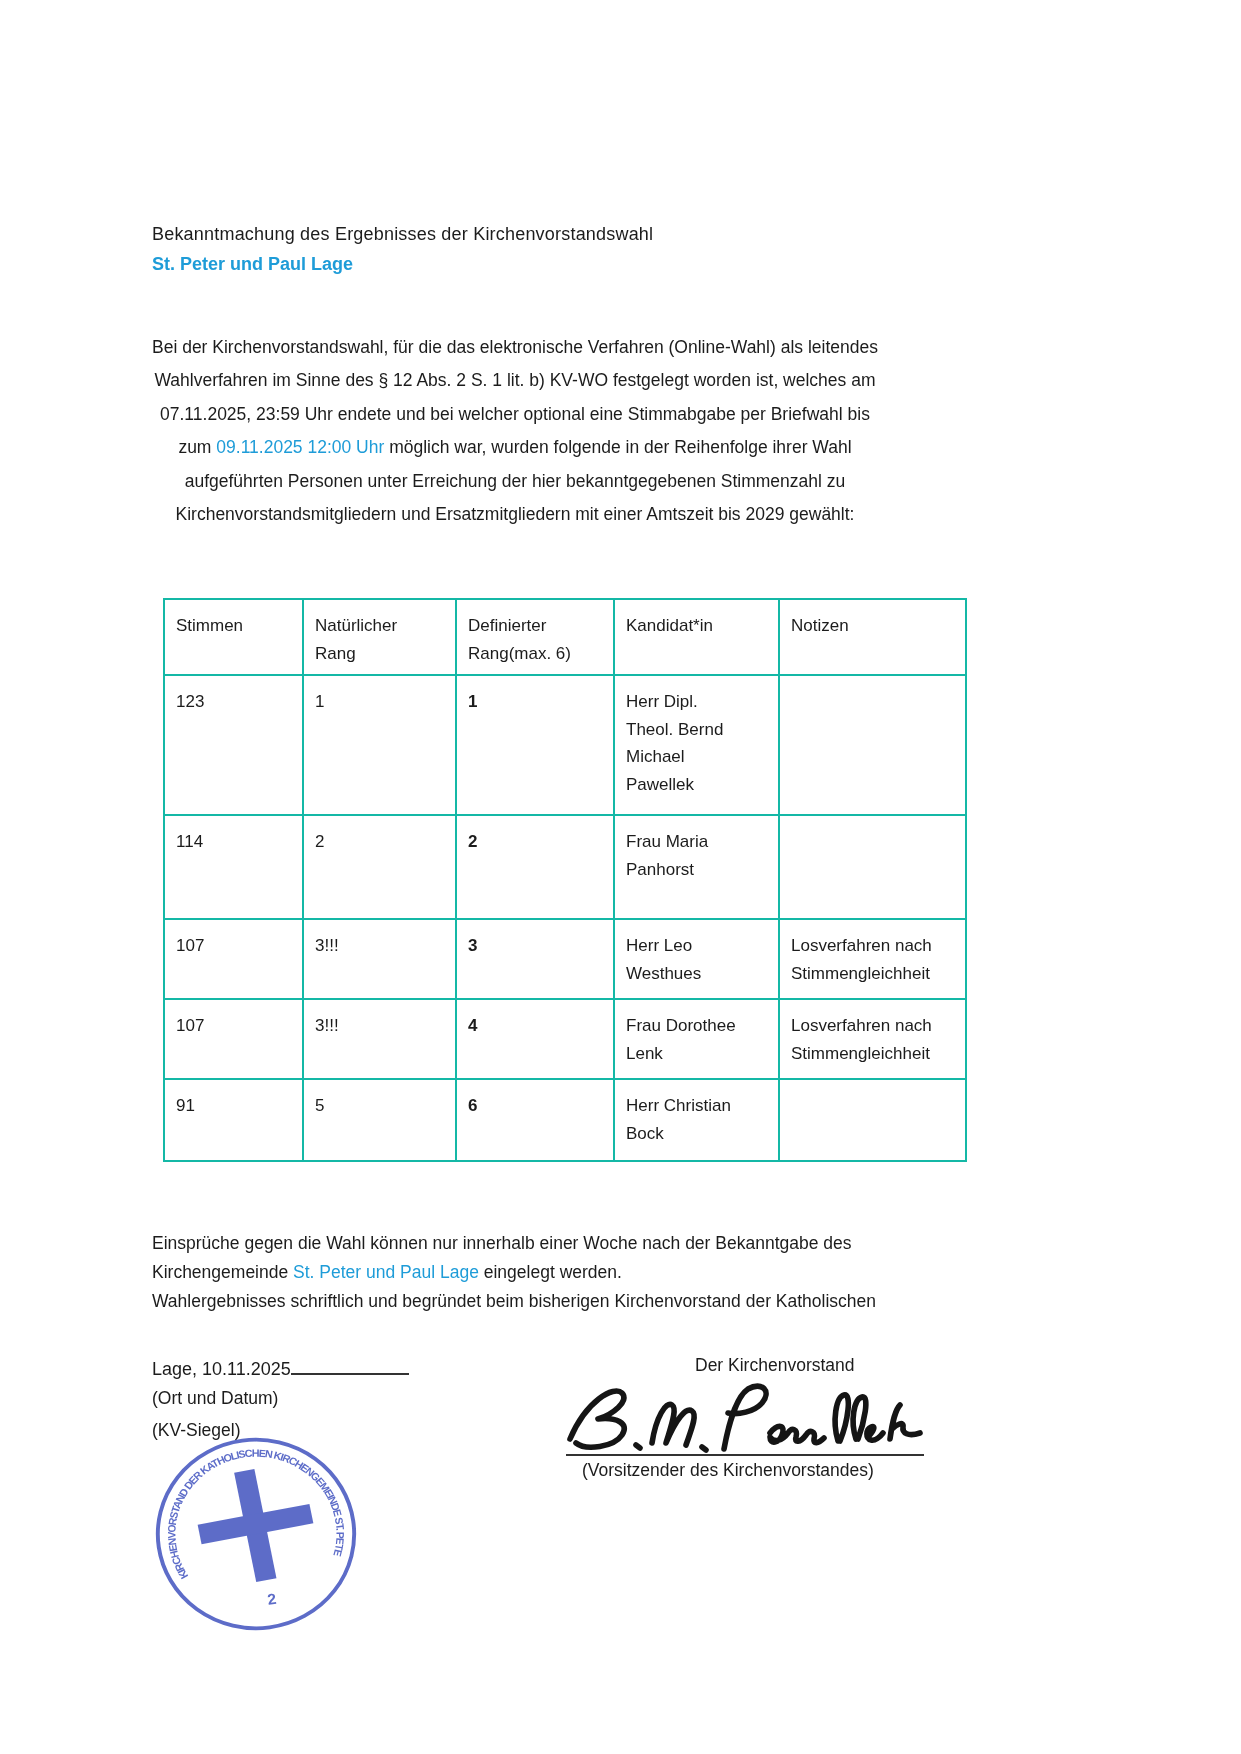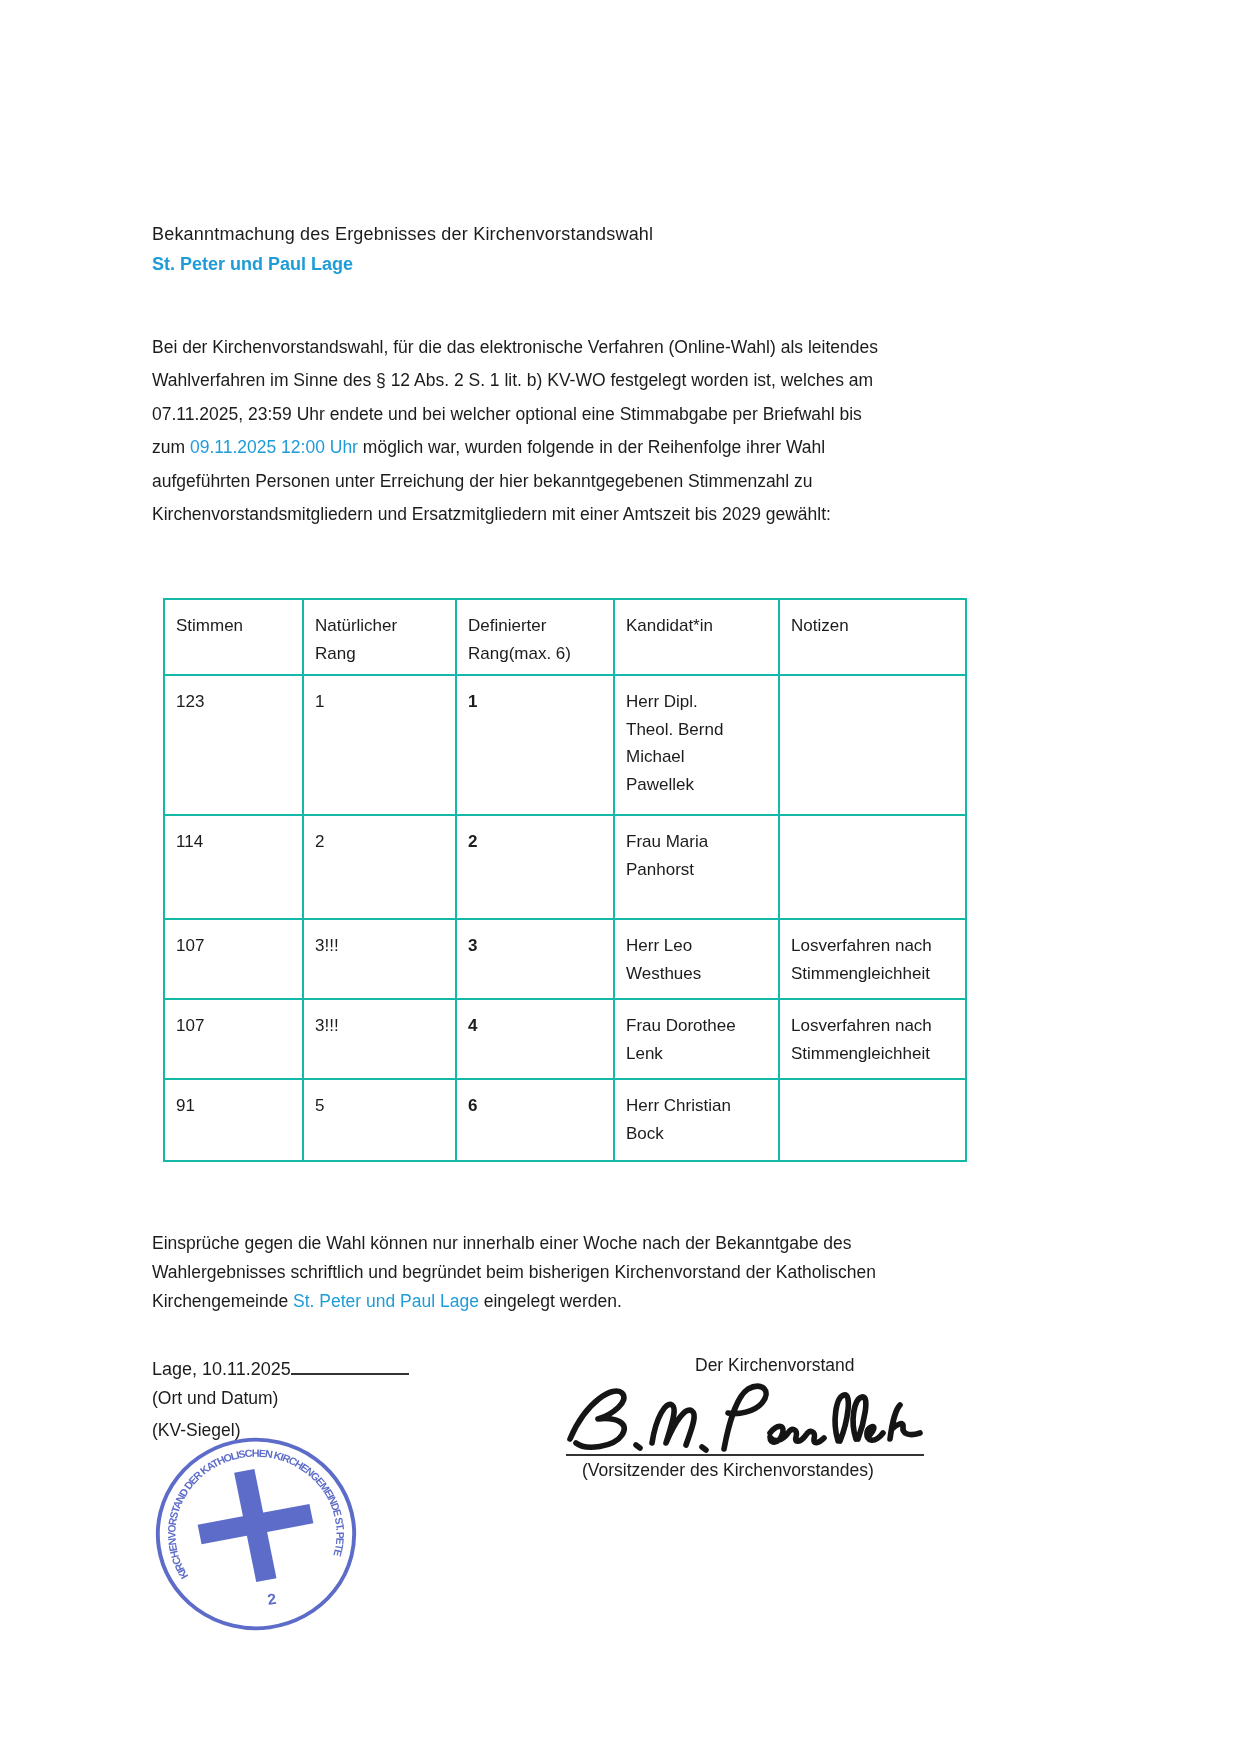"Bei der Kirchenvorstandswahl, für die" .intro { text-align: none -> center }
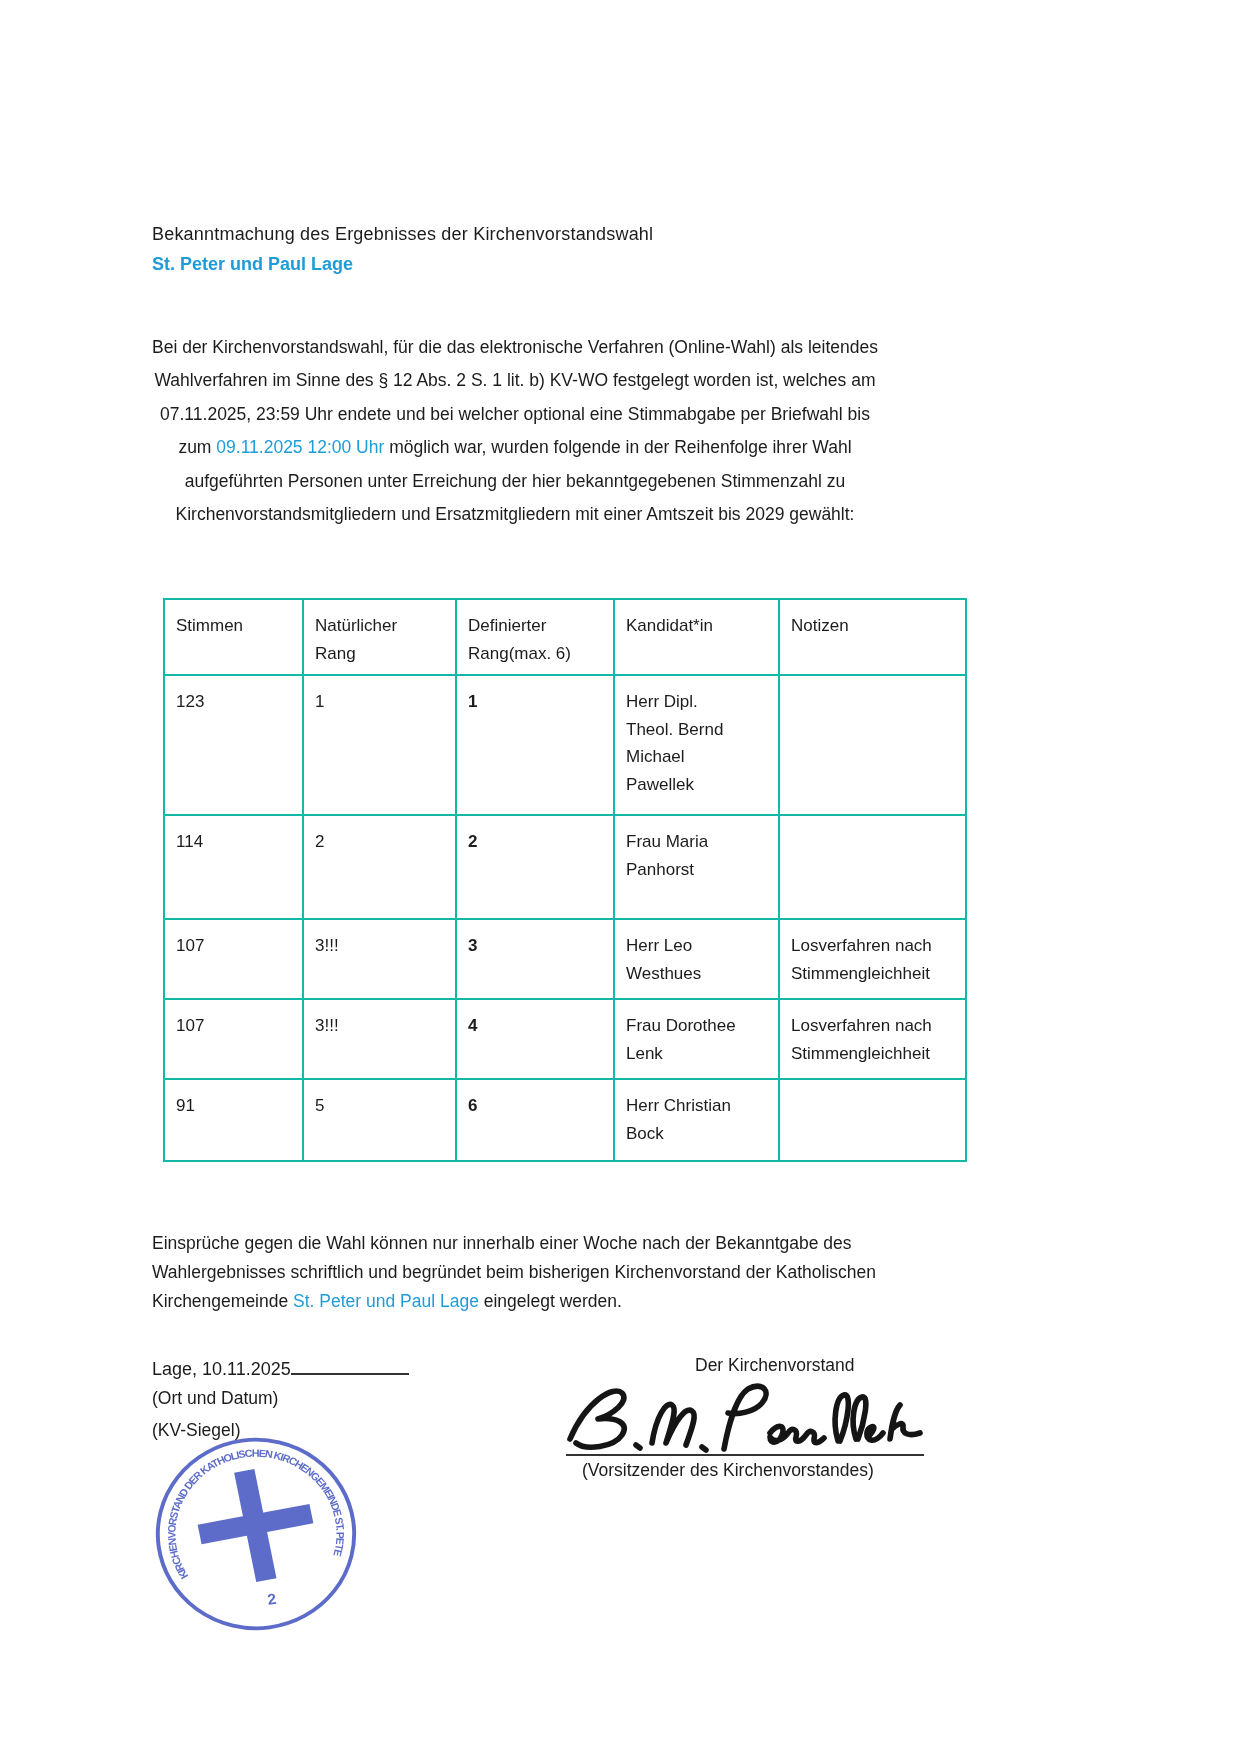"Wahlergebnisses schriftlich und" div.tline { order: before "Kirchengemeinde St. Peter und Paul" -> after "Kirchengemeinde St. Peter und Paul" }
